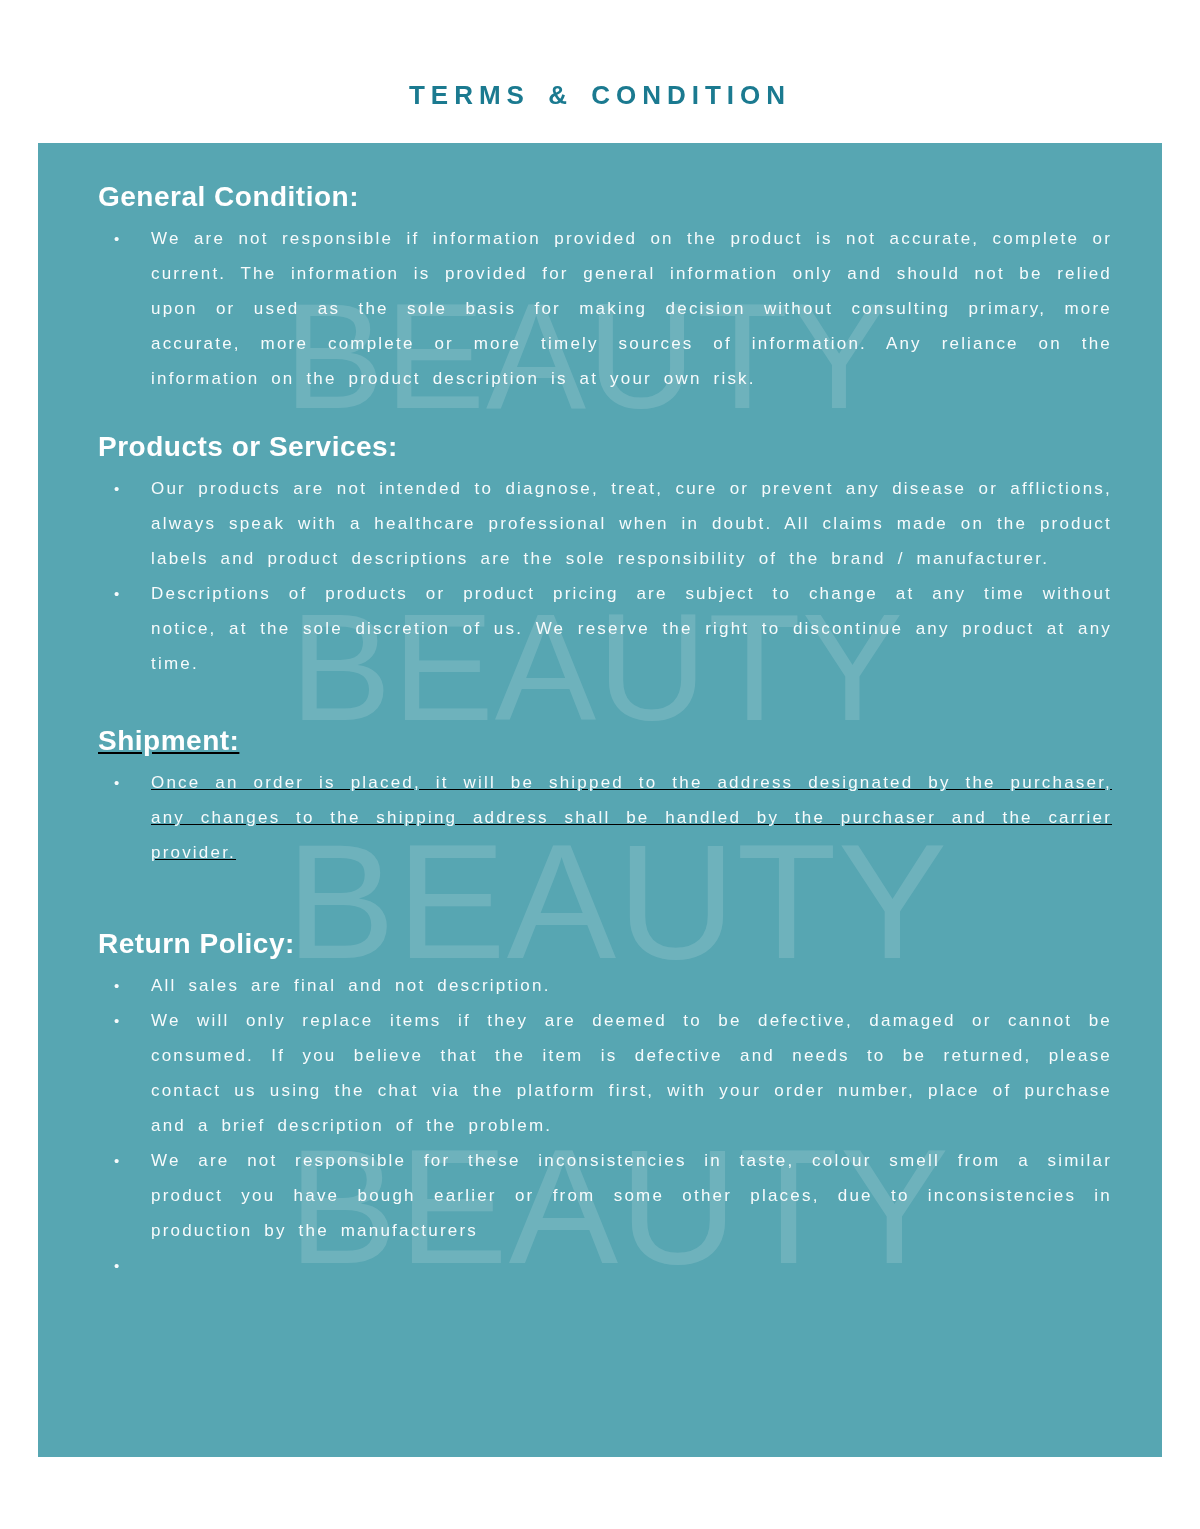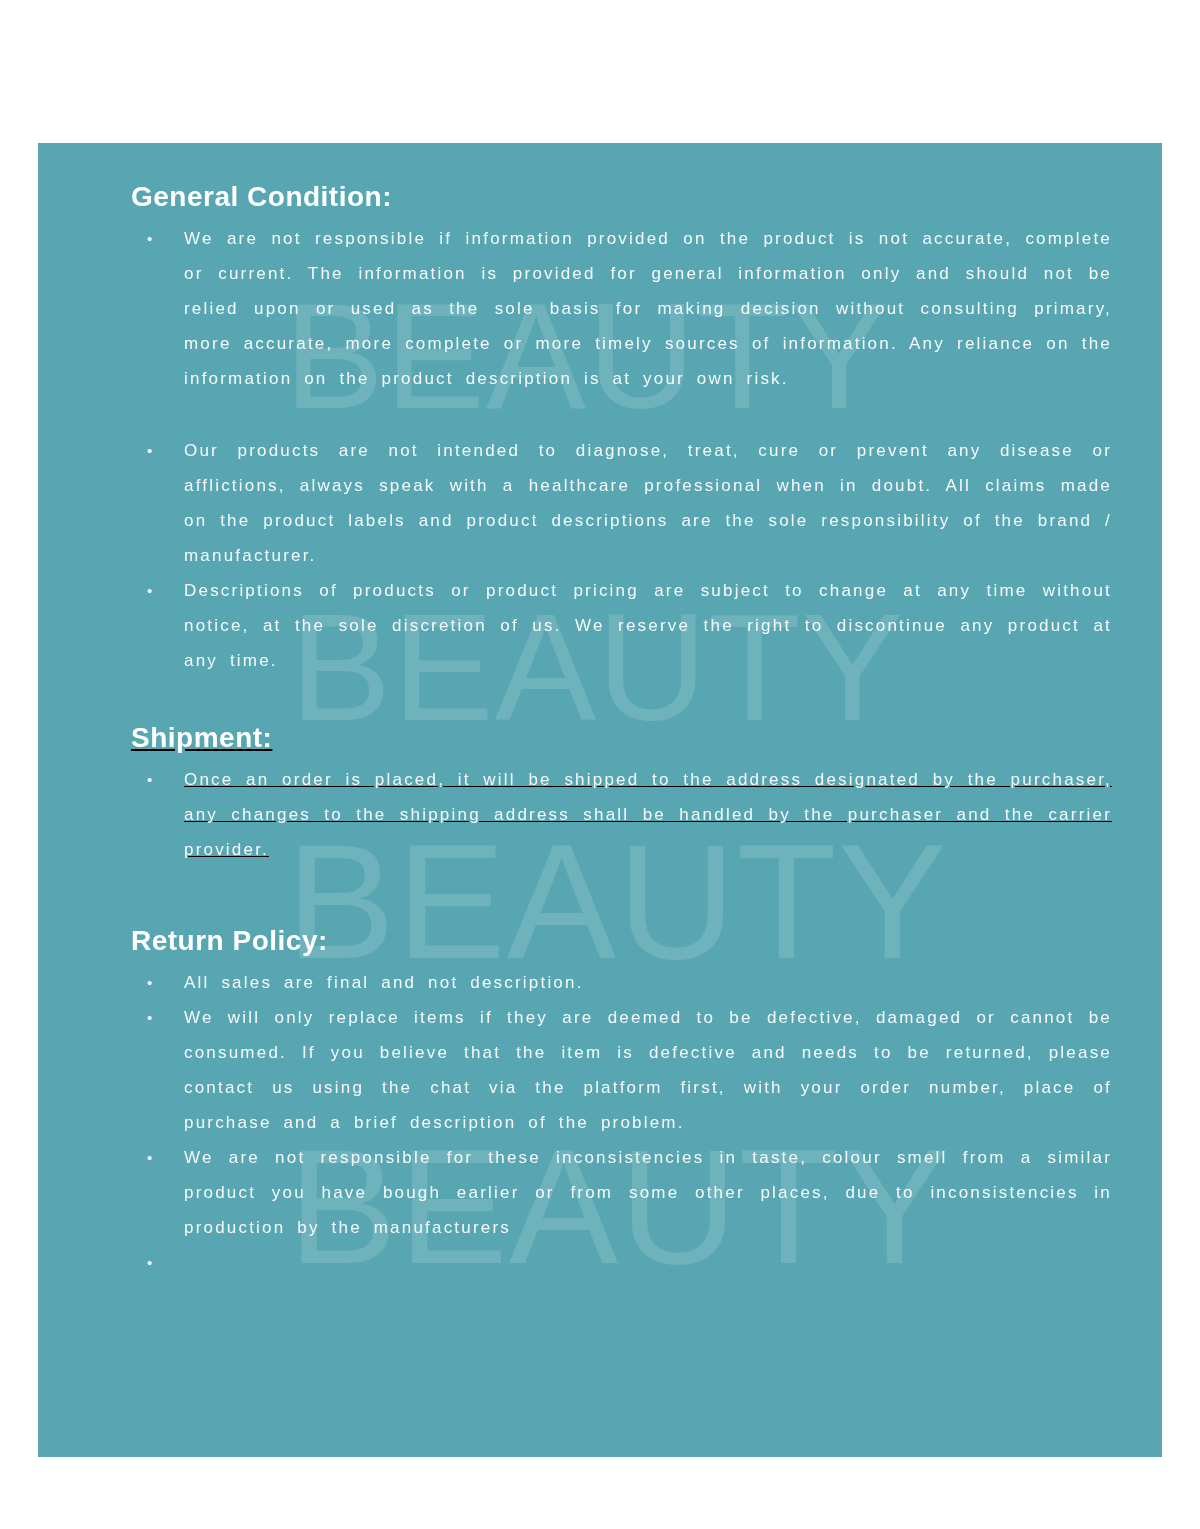"TERMS & CONDITION" h1.doc-title { html: none -> <h1>TERMS &amp; CONDITION</h1> }
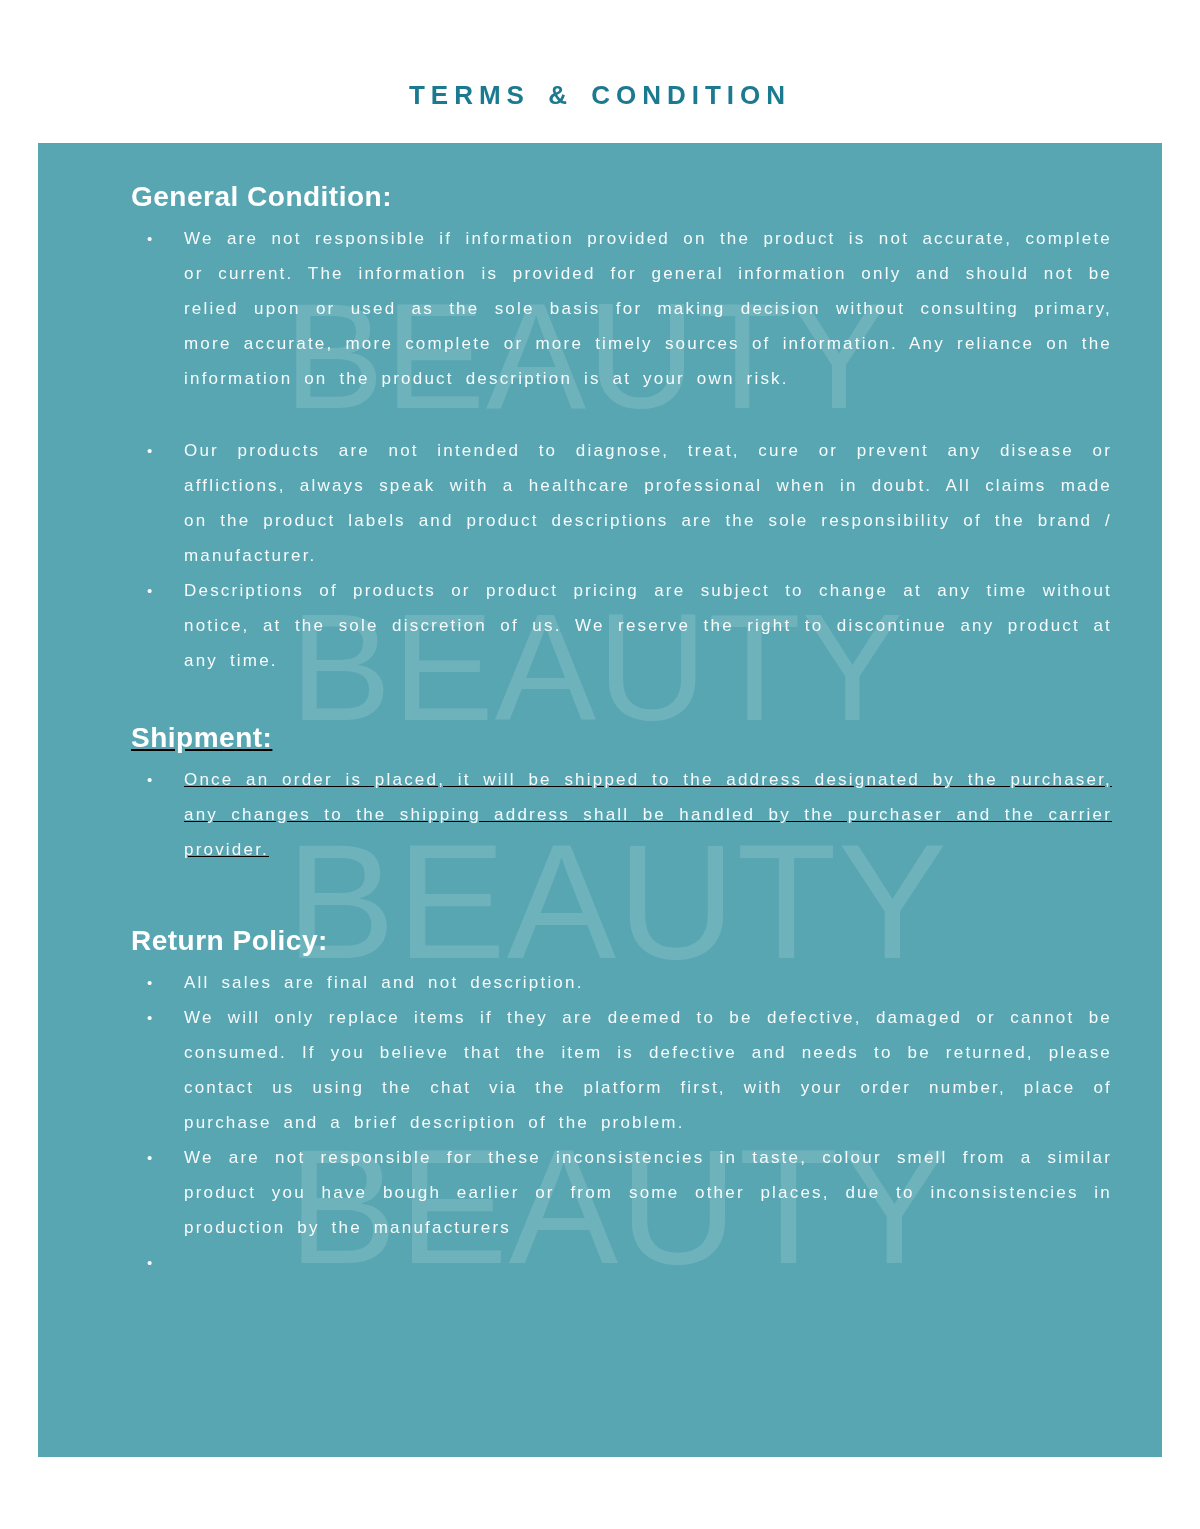"General Condition:" .content { padding: 40px 50px 0 93px -> 40px 50px 0 60px }
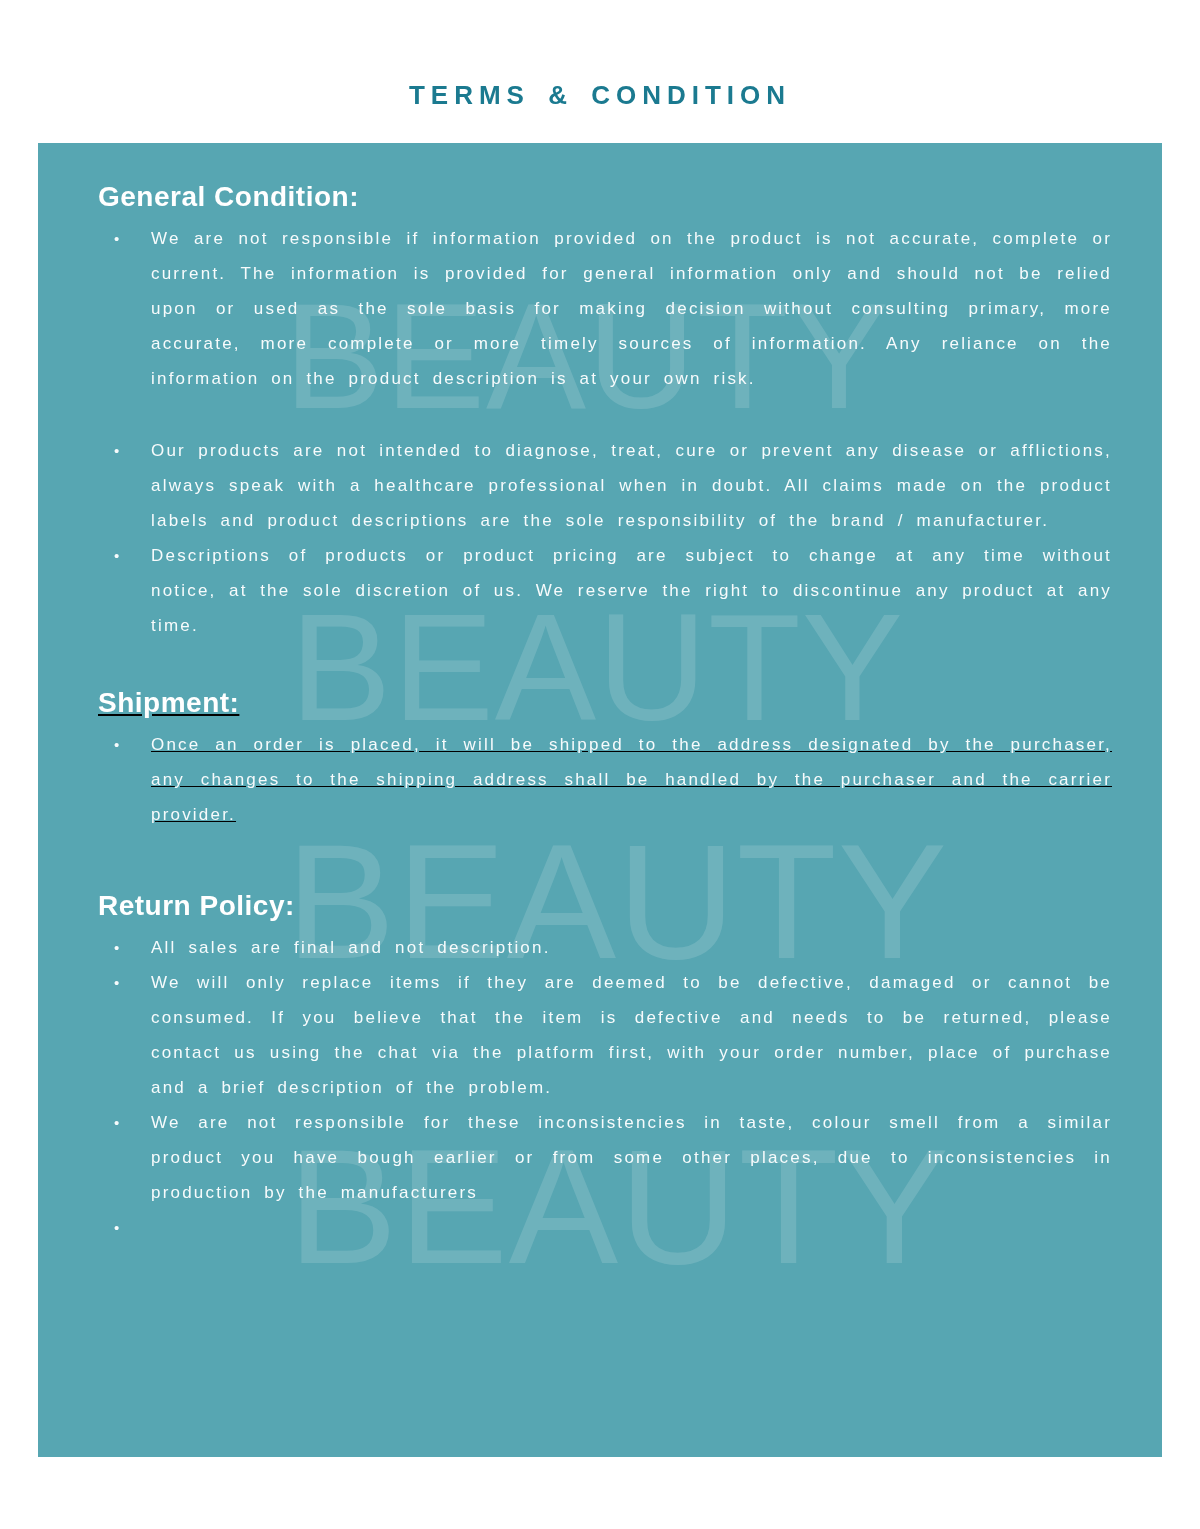"Products or Services:" h2 { html: none -> <h2>Products or Services:</h2> }
